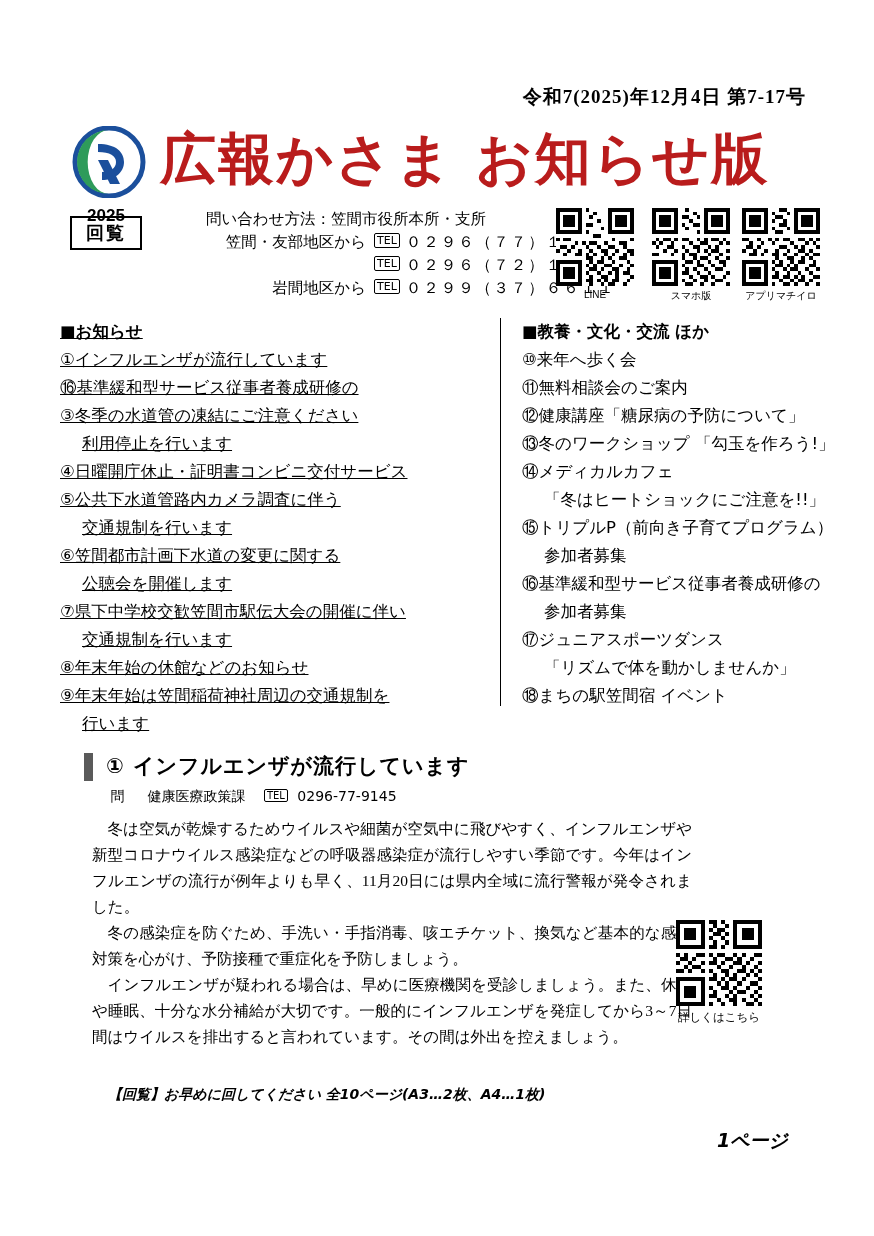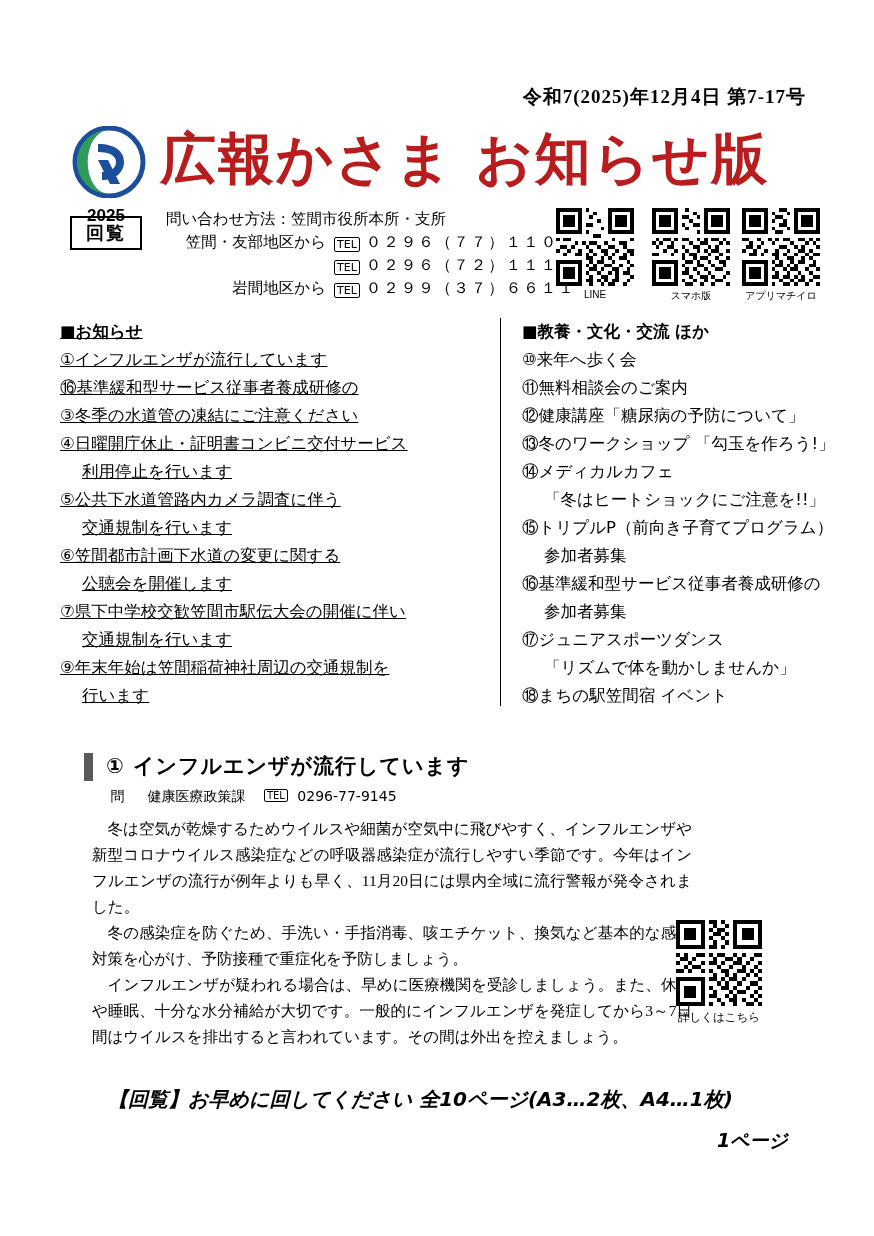"問い合わせ方法：笠間市役所本所・支所" .contact .row { align-items: flex-end -> center; margin-left: none -> 40px }
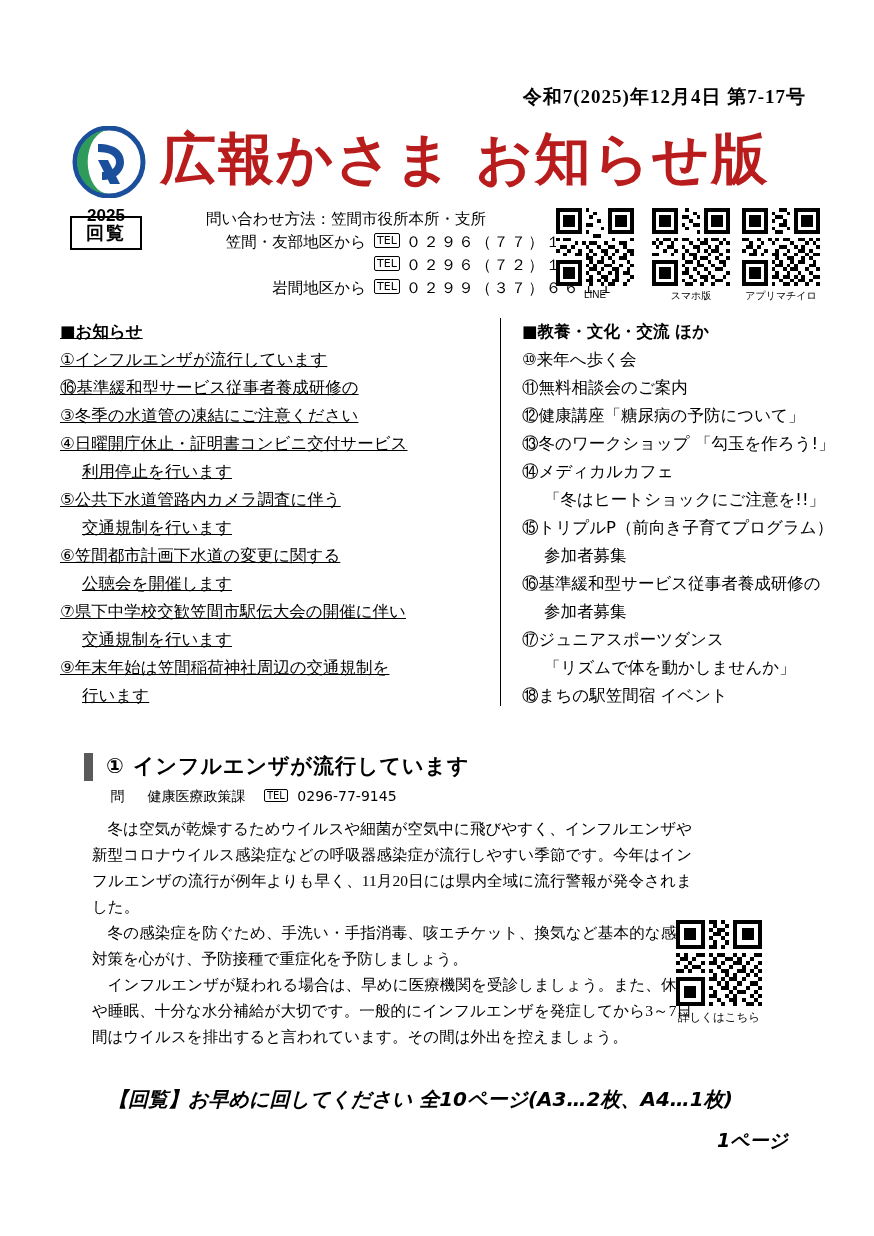"④日曜開庁休止・証明書コンビニ交付サービス" div.idx-item { order: before "利用停止を行います" -> after "利用停止を行います" }
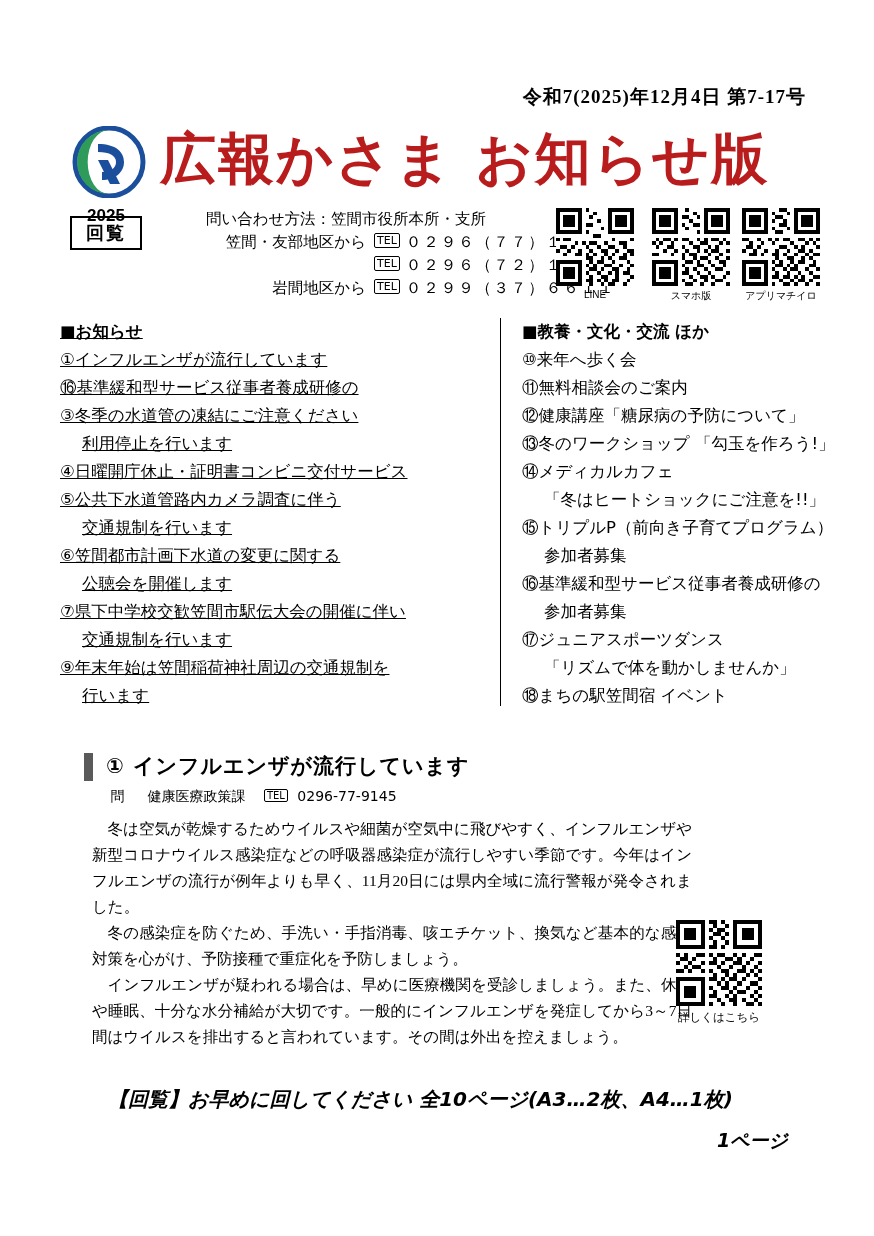"⑧年末年始の休館などのお知らせ" div.idx-item { html: none -> <div>⑧年末年始の休館などのお知らせ</div> }
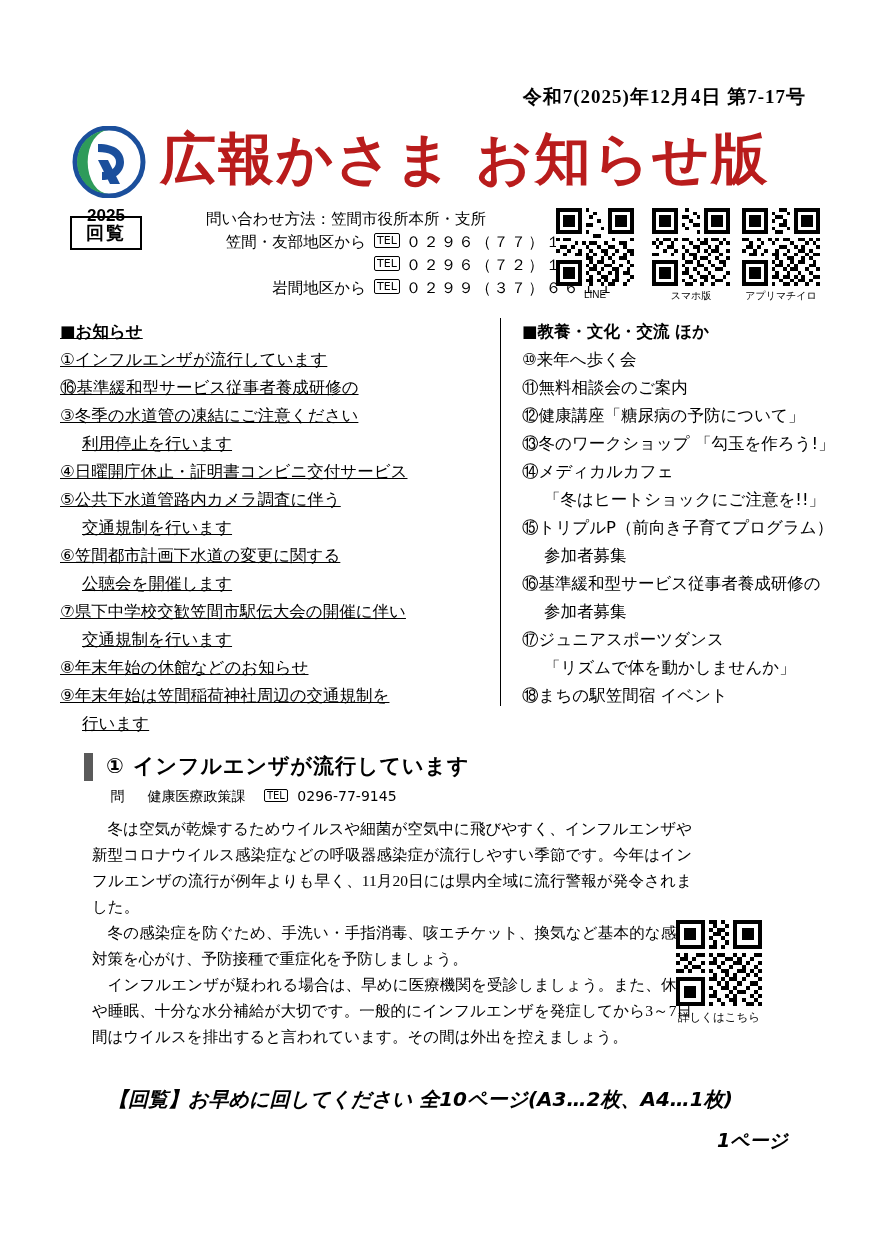"【回覧】お早めに回してください 全10ページ(A3…2枚、A4…1枚)" .footer-note { font-size: 20px -> 14px }
